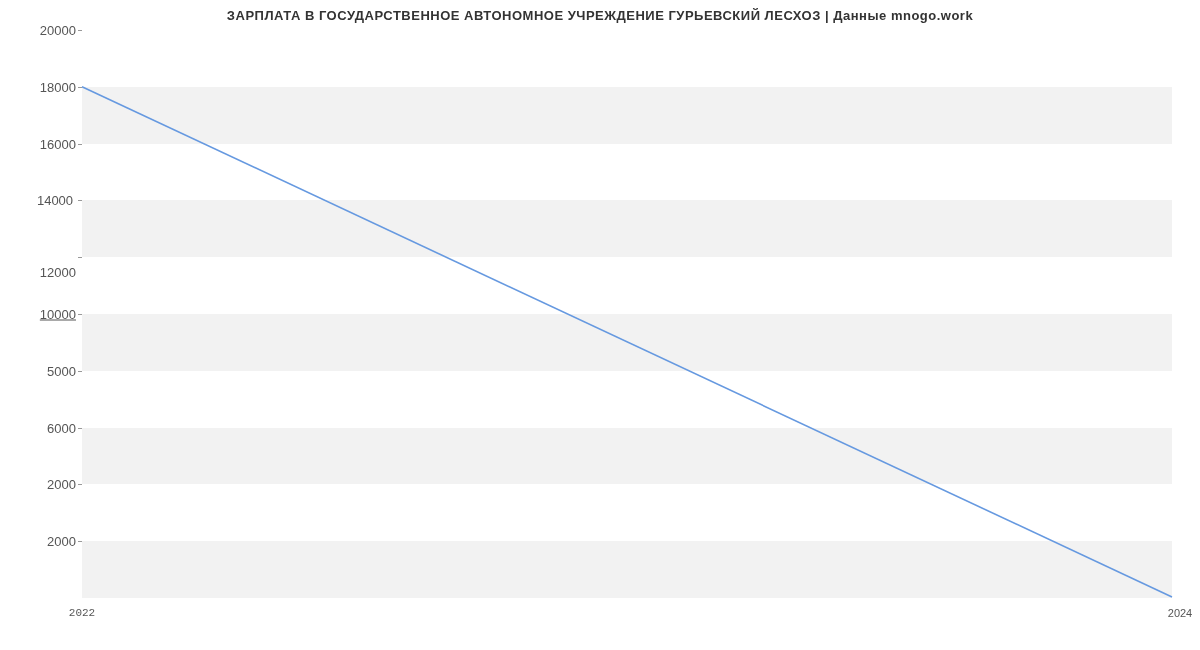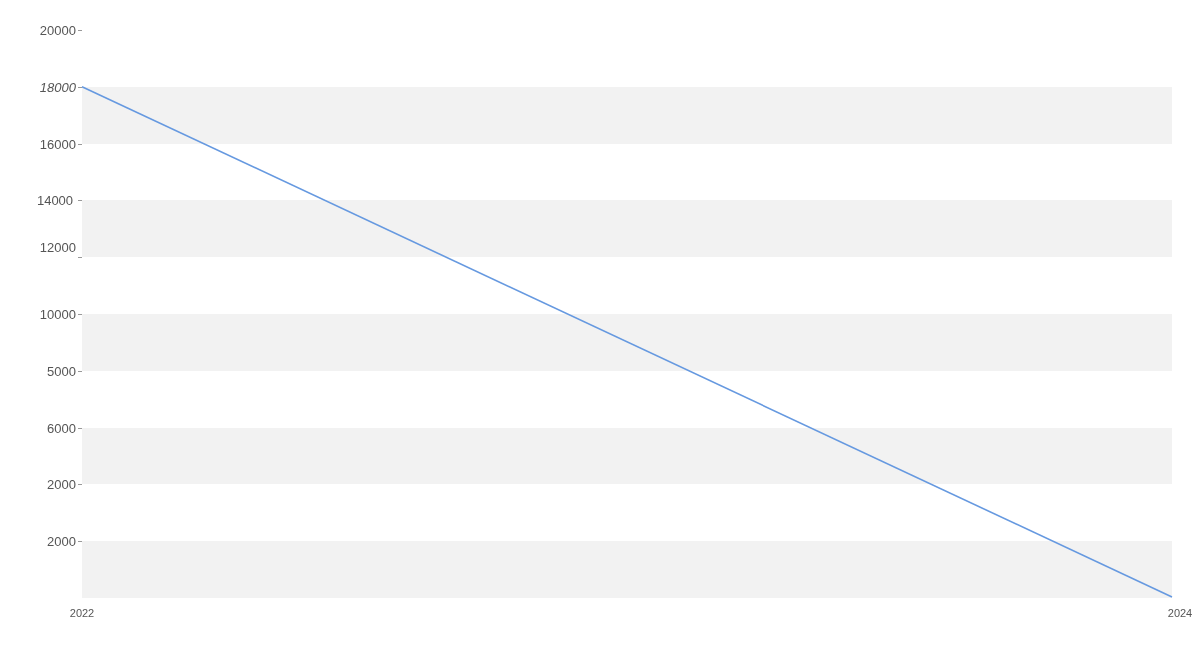"ЗАРПЛАТА В ГОСУДАРСТВЕННОЕ АВТОНОМНОЕ" div.title { html: none -> <div>ЗАРПЛАТА В ГОСУДАРСТВЕННОЕ АВТОНОМНОЕ УЧРЕЖДЕНИЕ ГУРЬЕВСКИЙ ЛЕСХОЗ | Данные mnogo.work</div> }
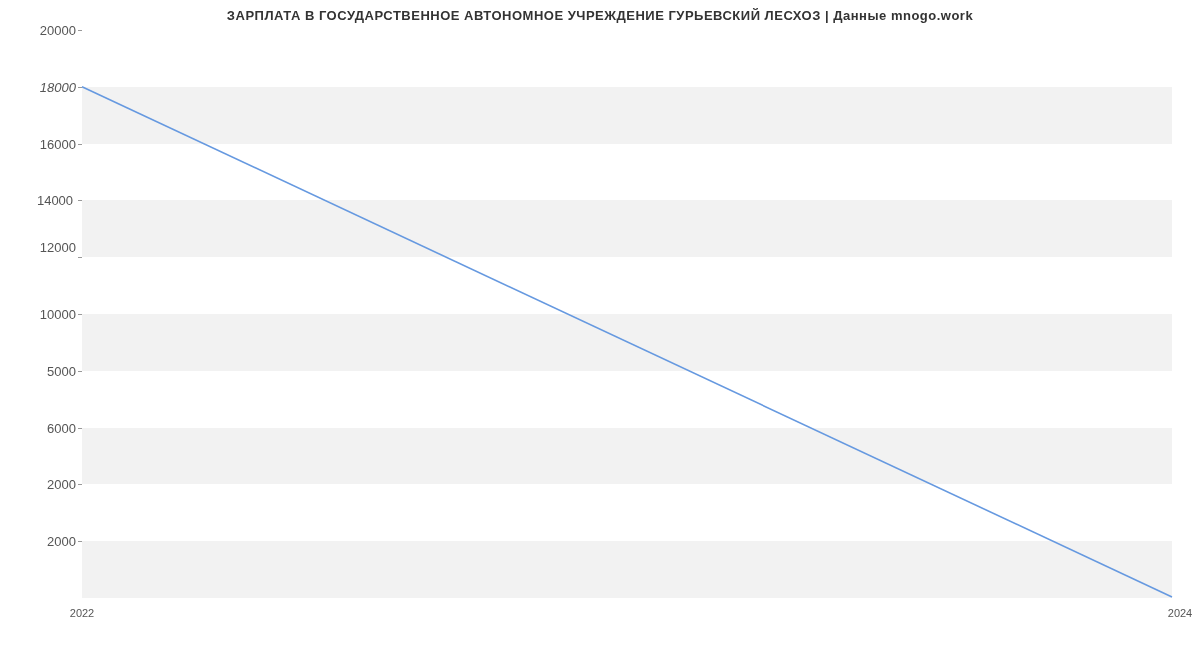"18000" div.y-tick { font-style: italic -> none }
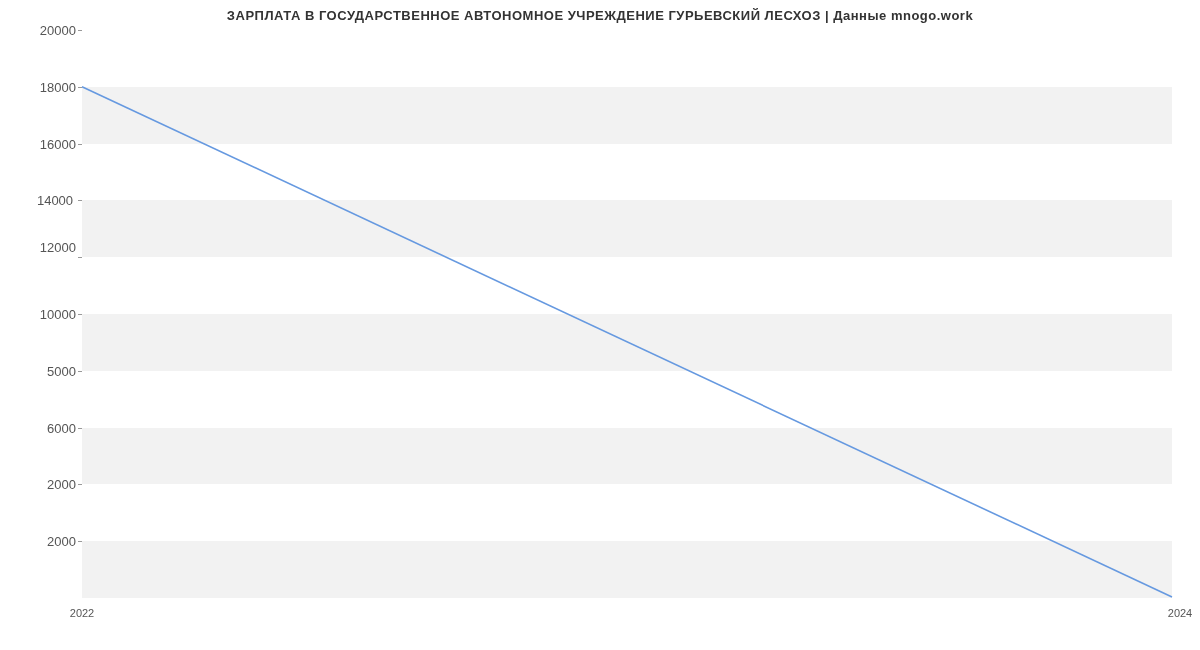"12000" div.y-tick { top: 217px -> 242px }
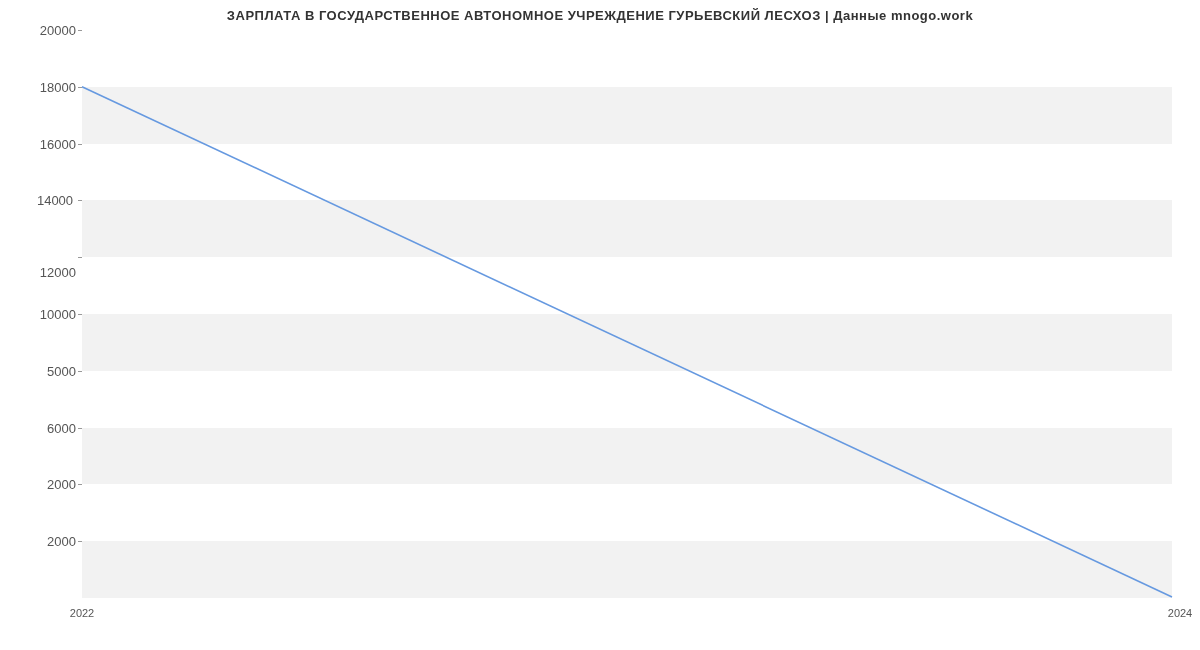"10000" div.y-tick { text-decoration: none -> underline }
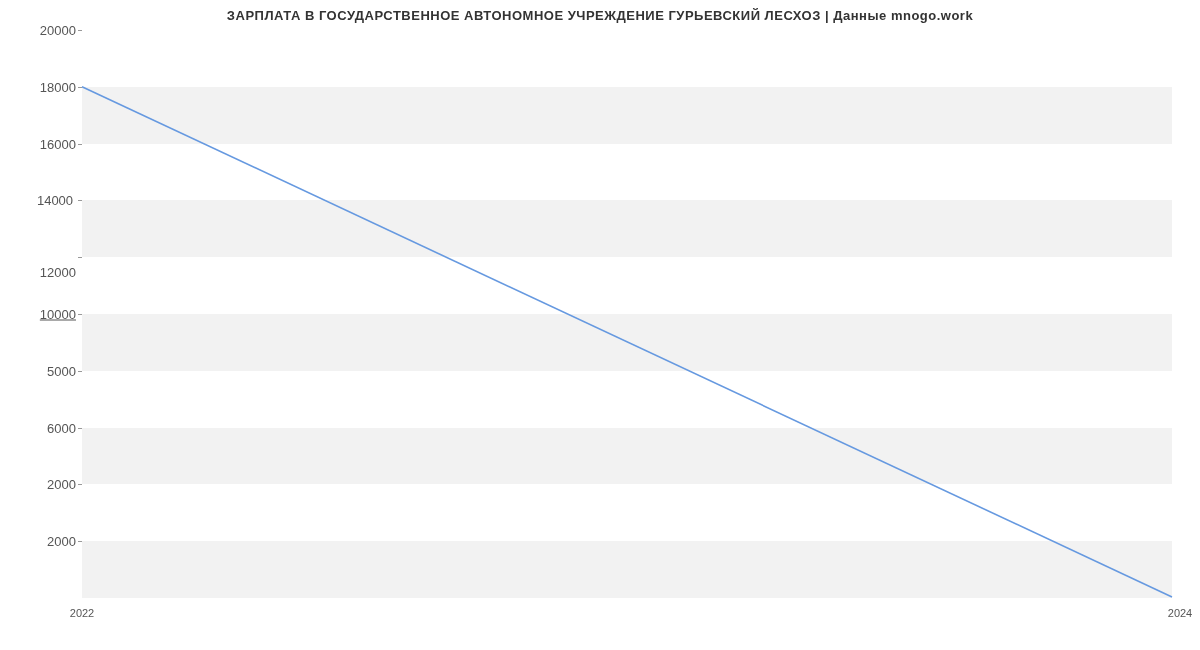"2022" div.x-tick { font-family: none -> Liberation Mono, monospace }
